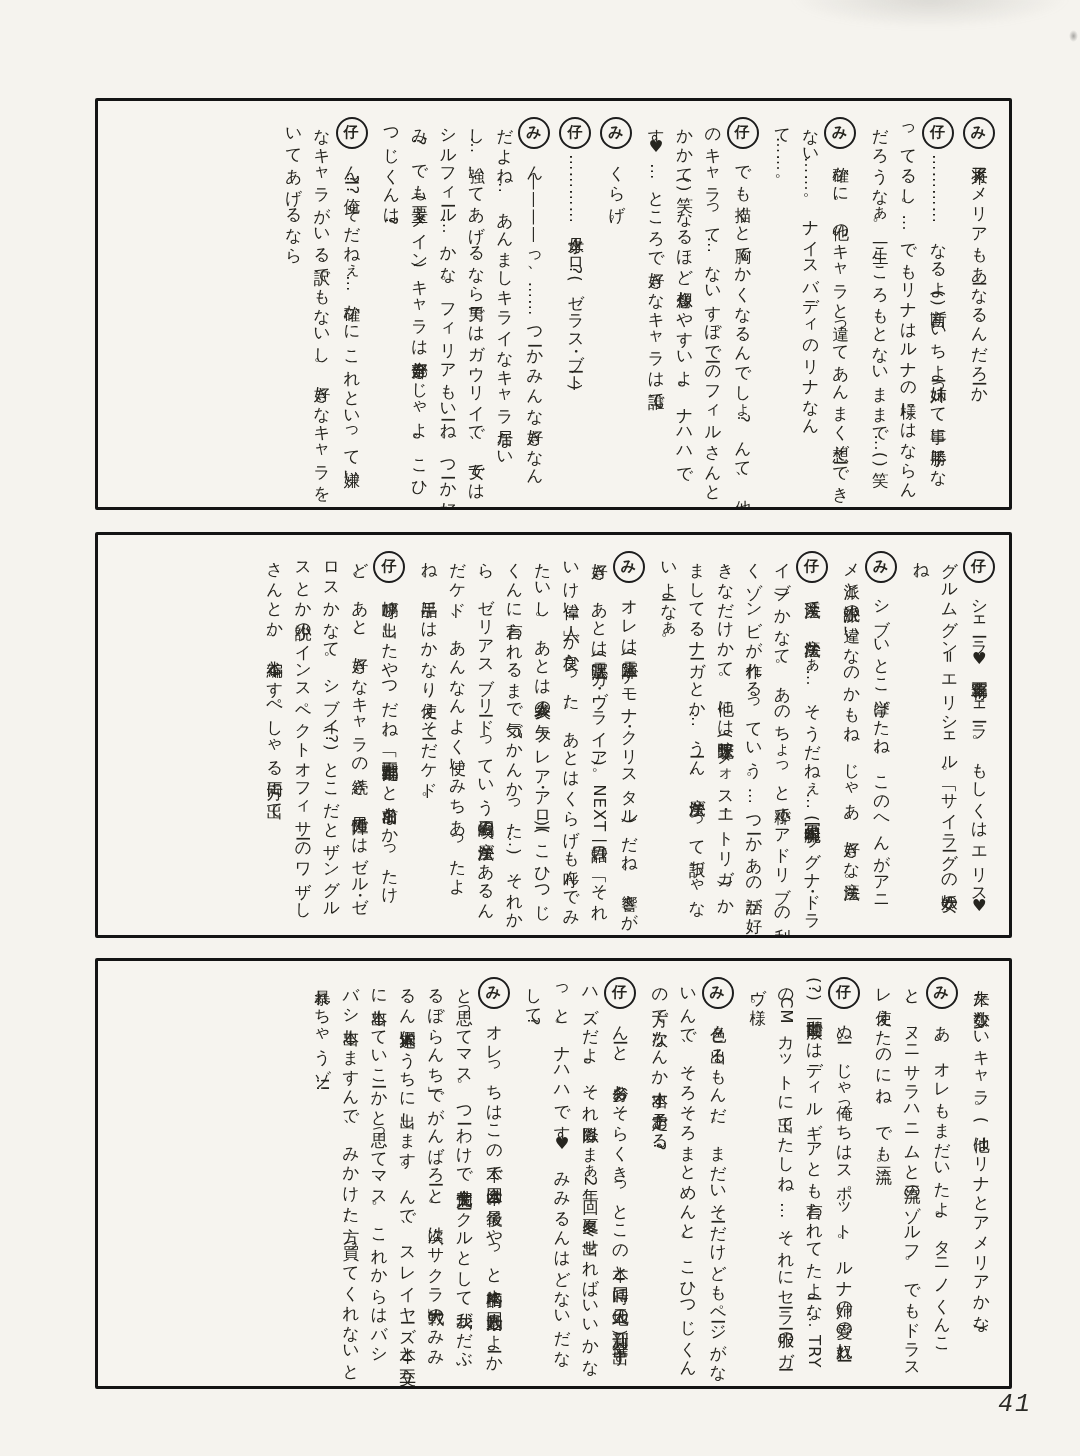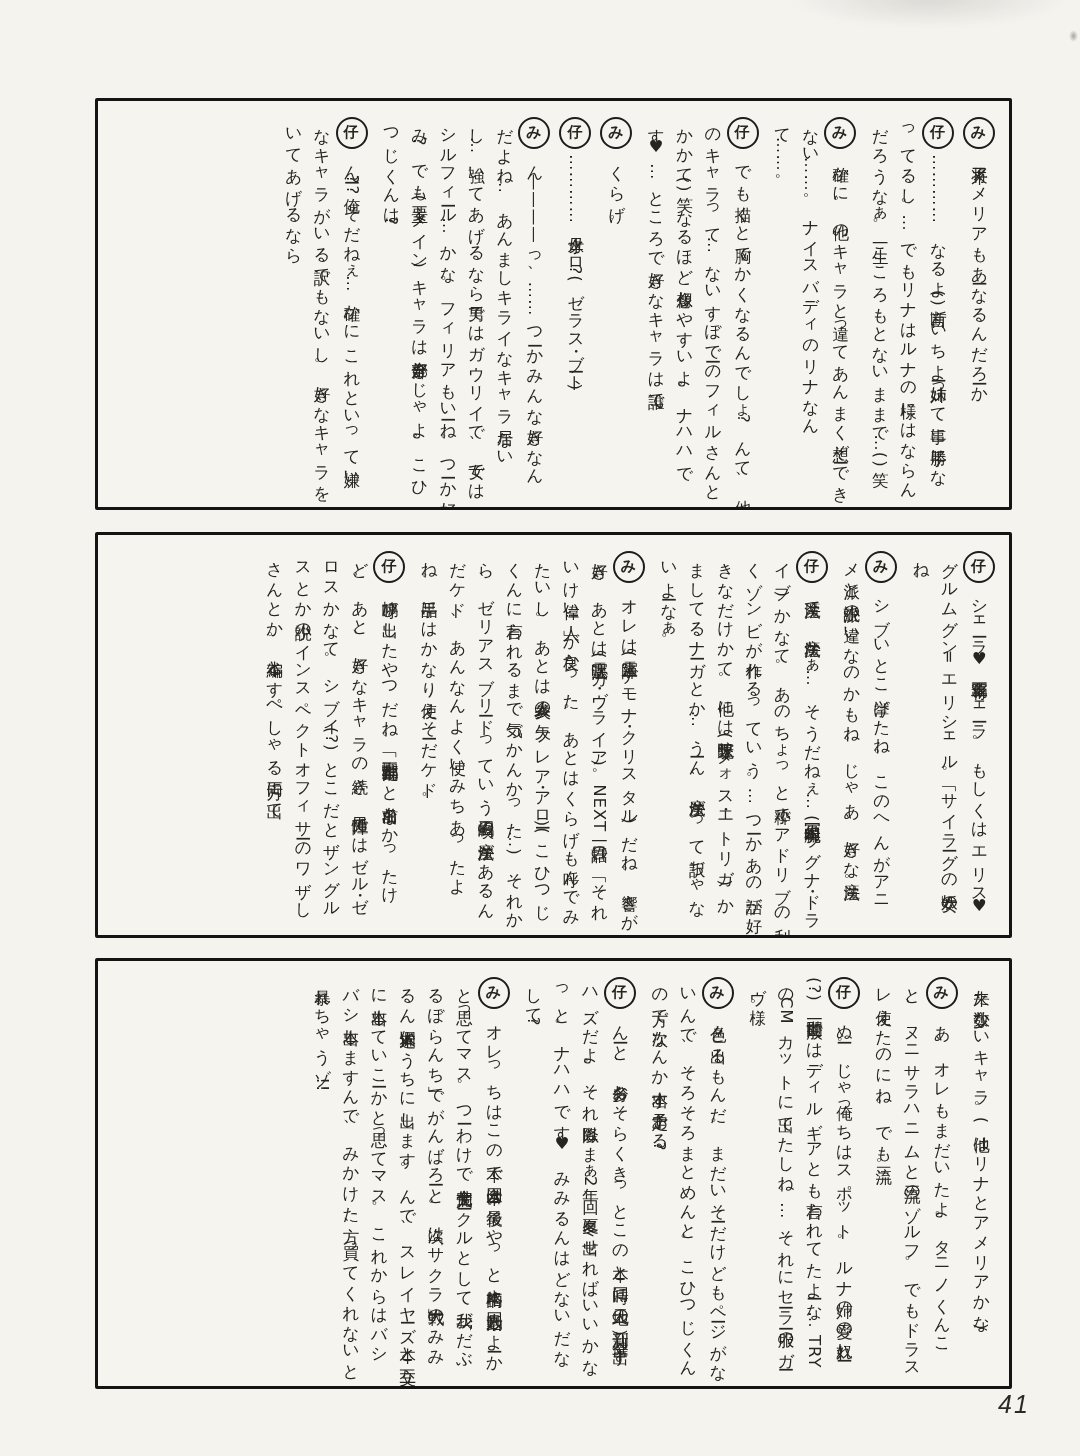"41" .page-number { font-family: Liberation Sans, sans-serif -> Liberation Mono, monospace }
